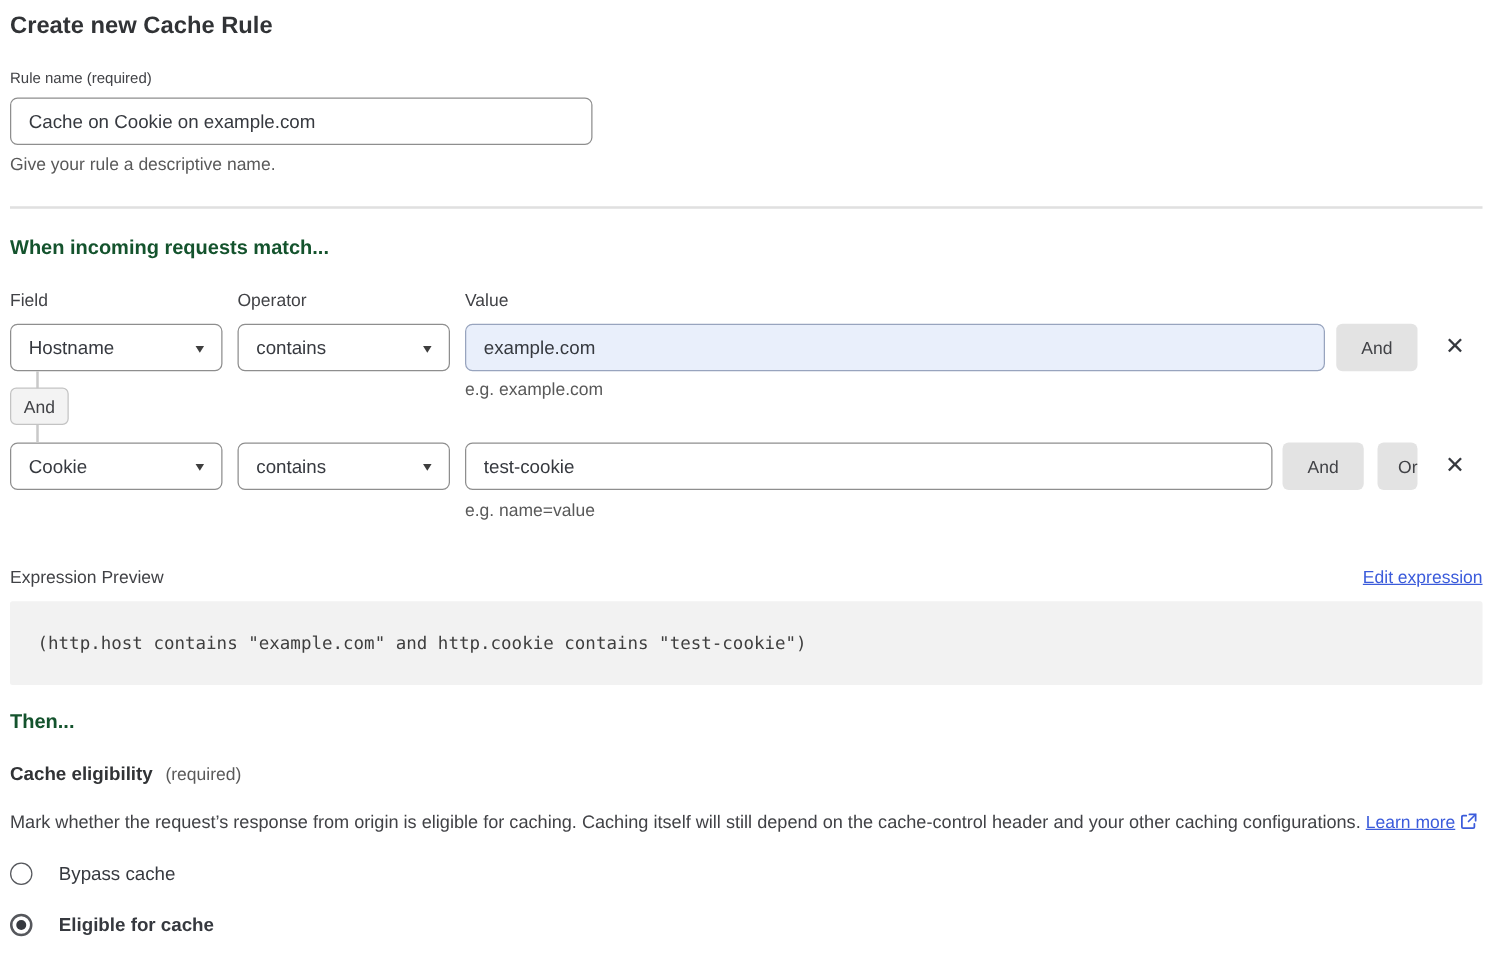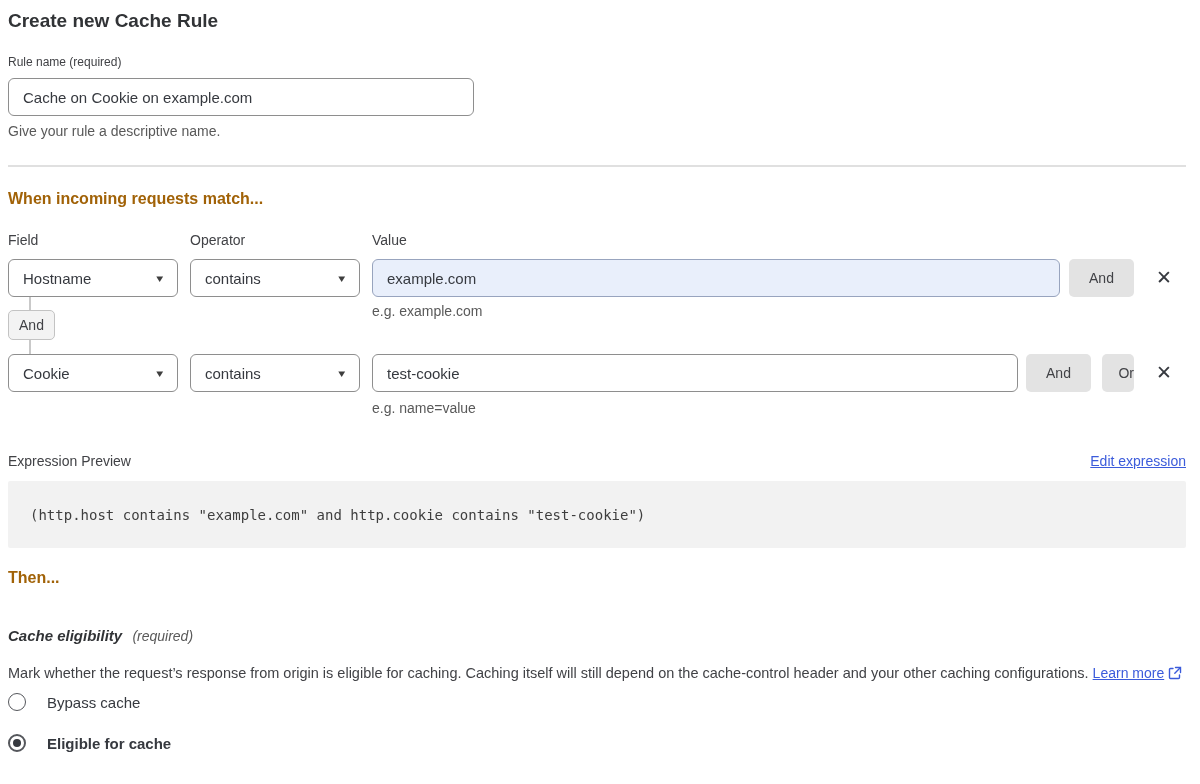"When incoming requests match..." .section-heading { color: #a16207 -> #14532d }
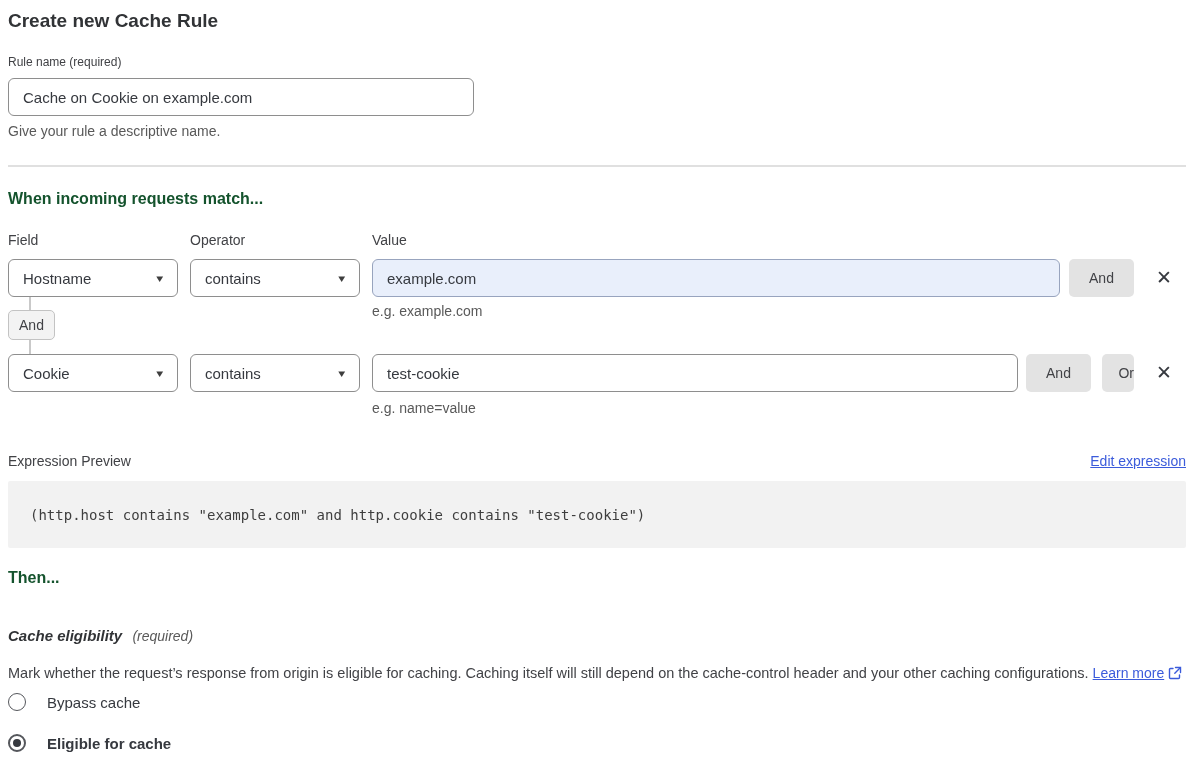"Cache eligibility (required)" .sub-heading { font-style: italic -> none; margin-top: 40px -> 24px }
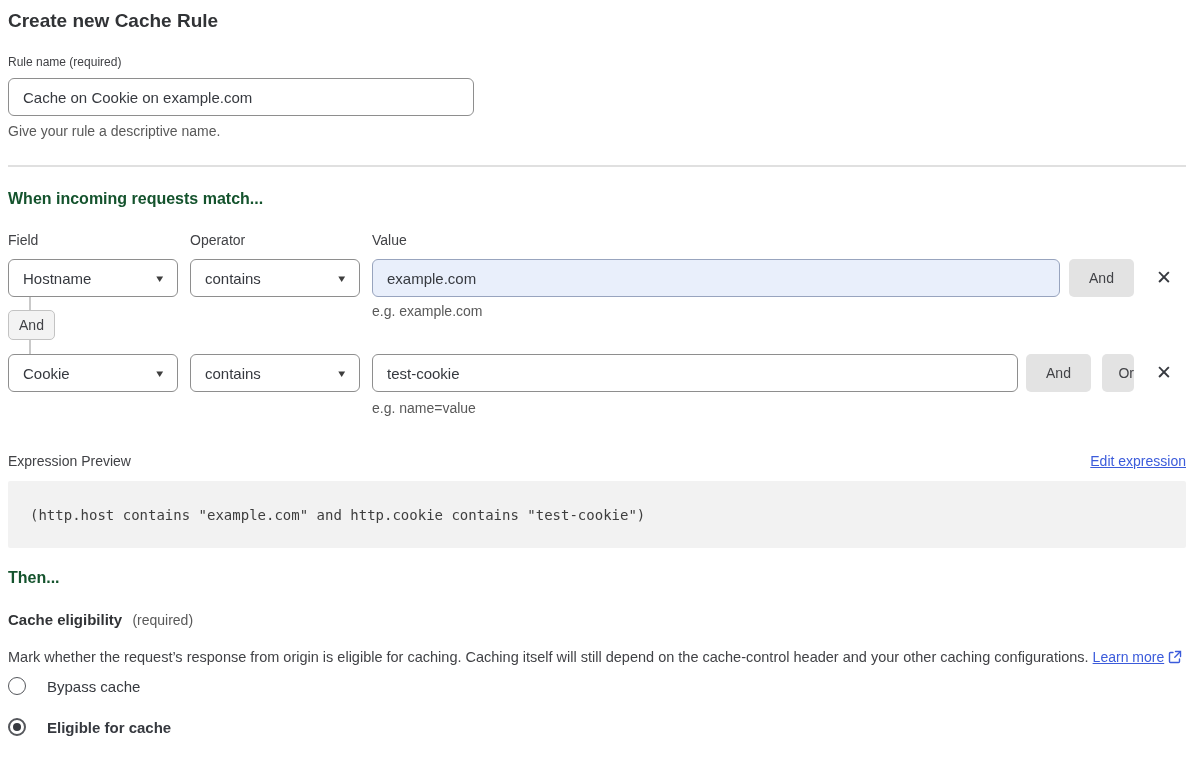"Bypass cache" .radio-1 { margin-top: 7px -> 19px }
